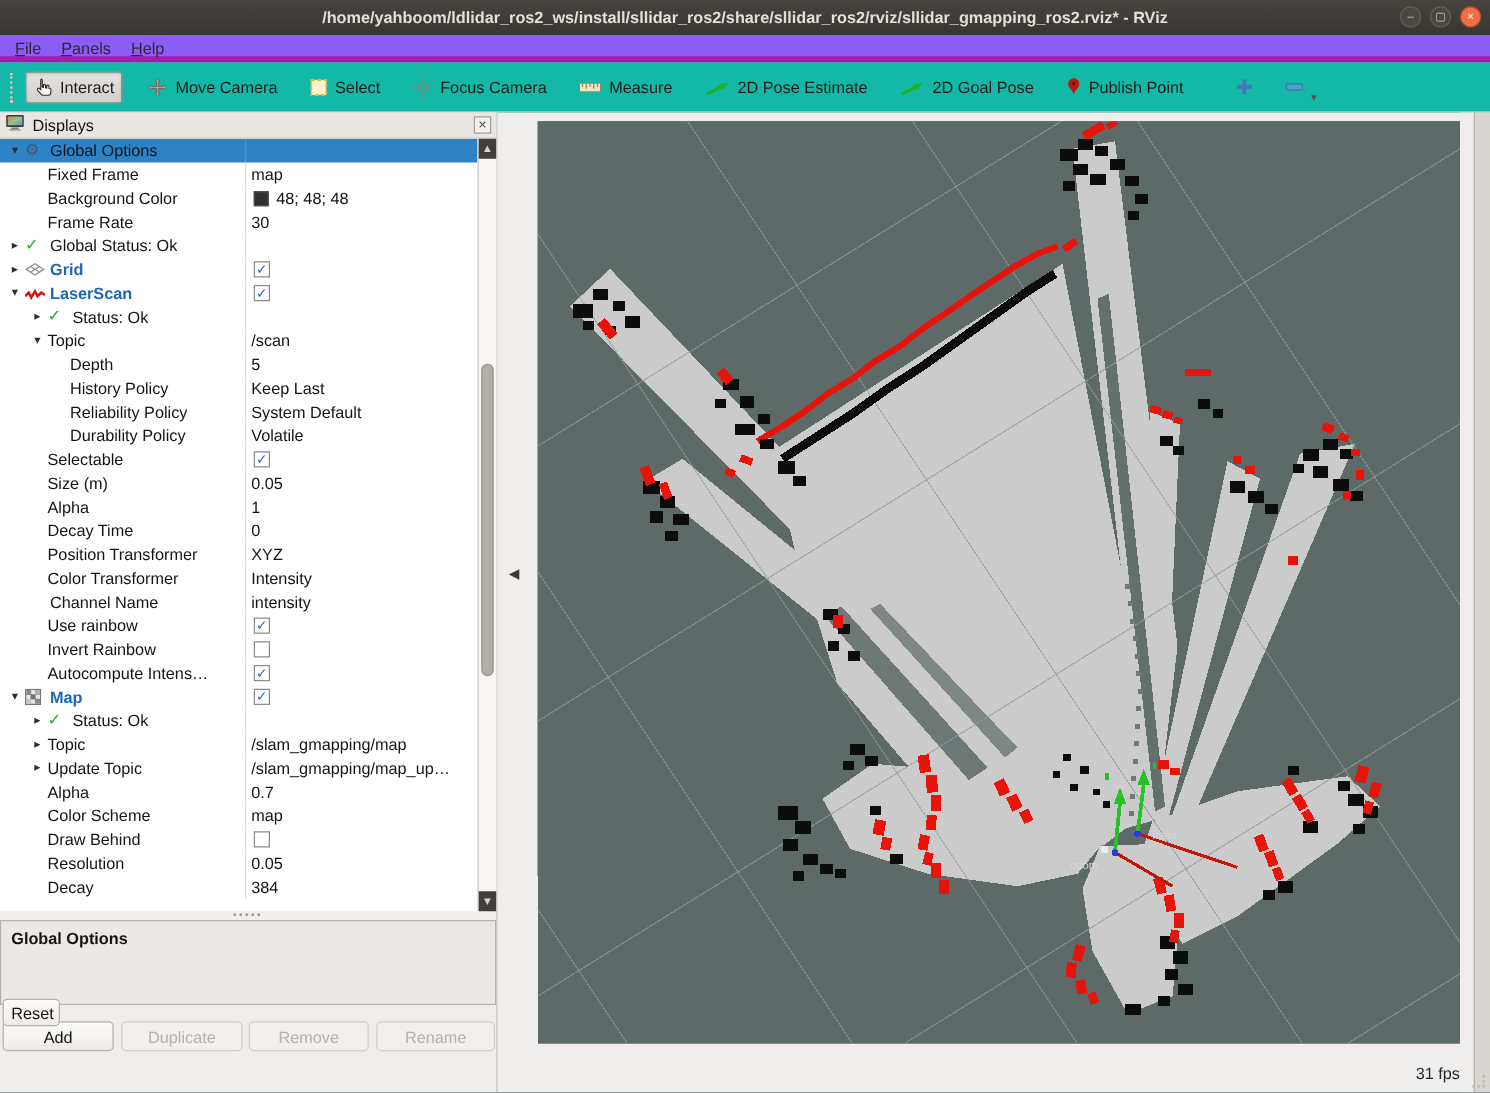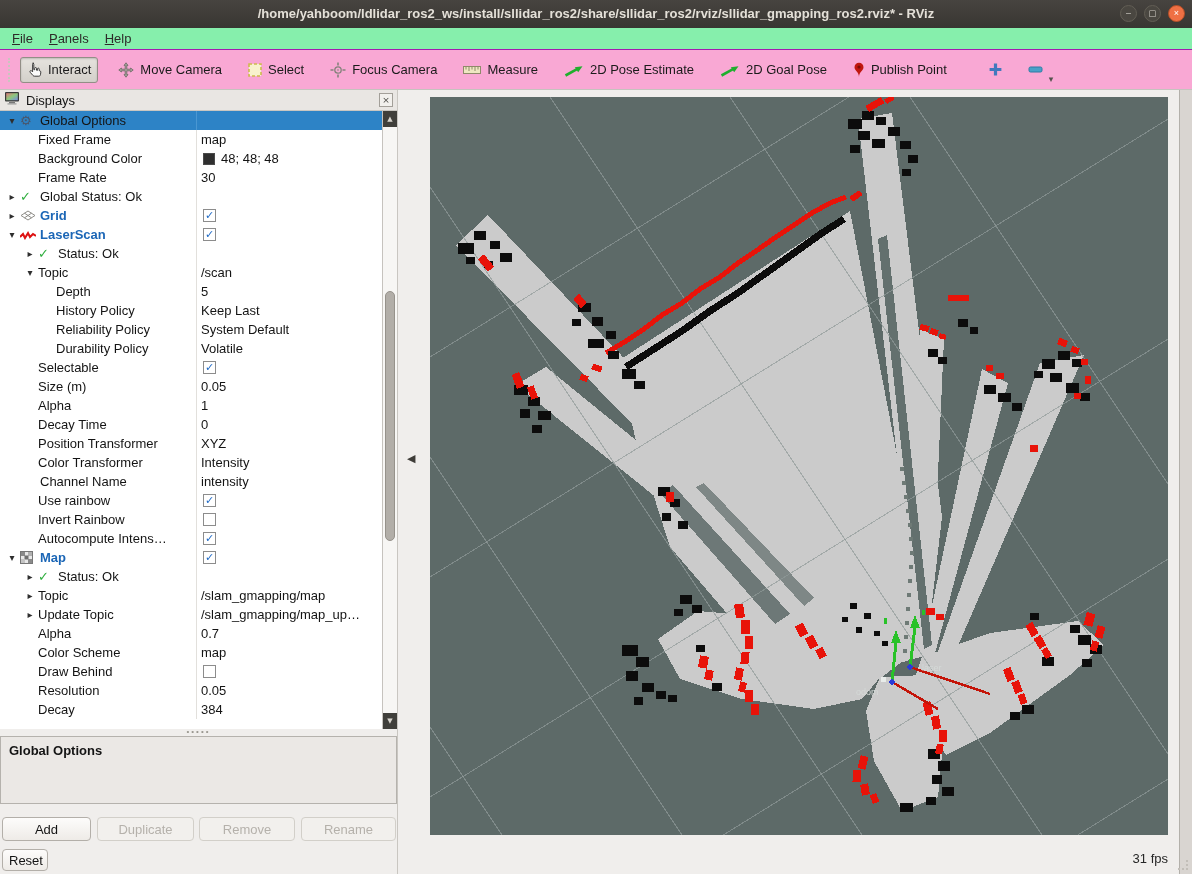"File" .menubar { background: #86efac -> #8b5cf6; border-bottom: 1px solid #a21caf -> 5px solid #a21caf }
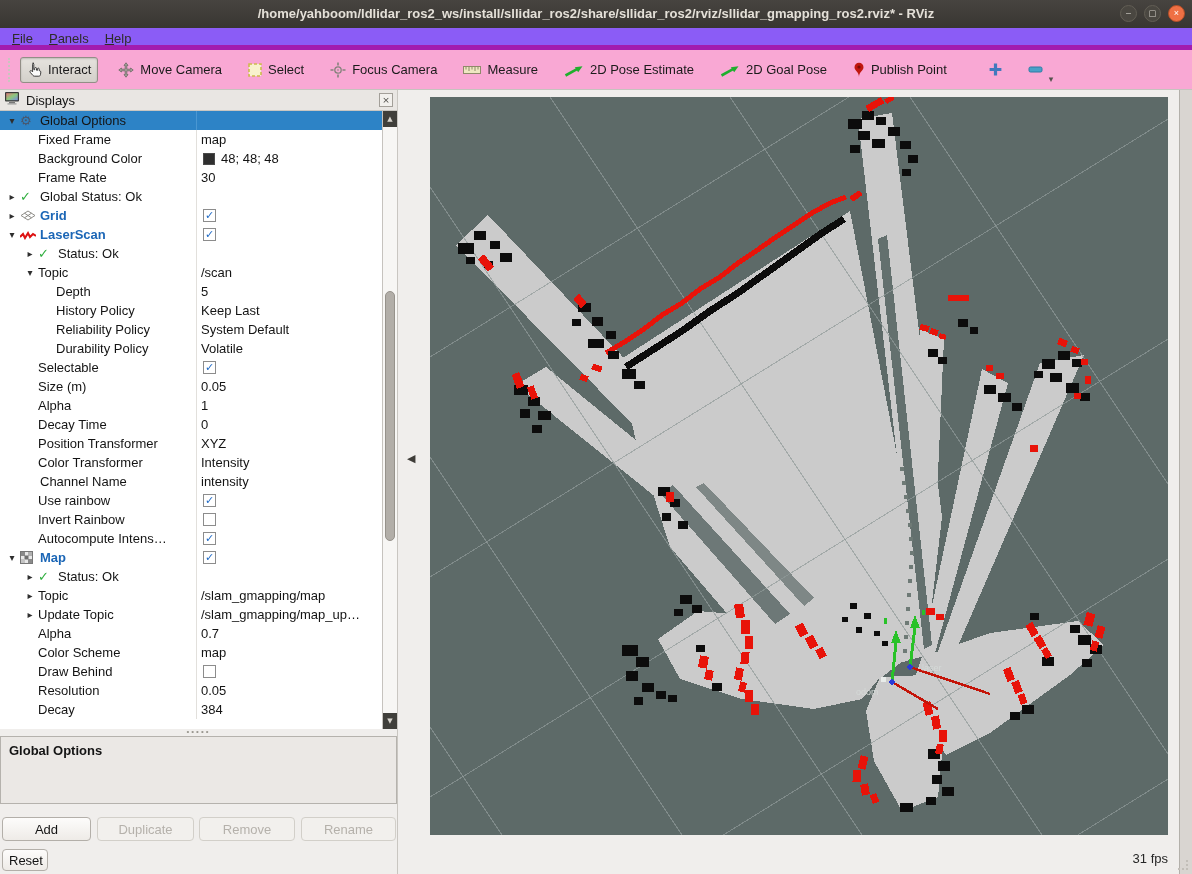"Interact" .toolbar { background: #f9a8d4 -> #14b8a6 }
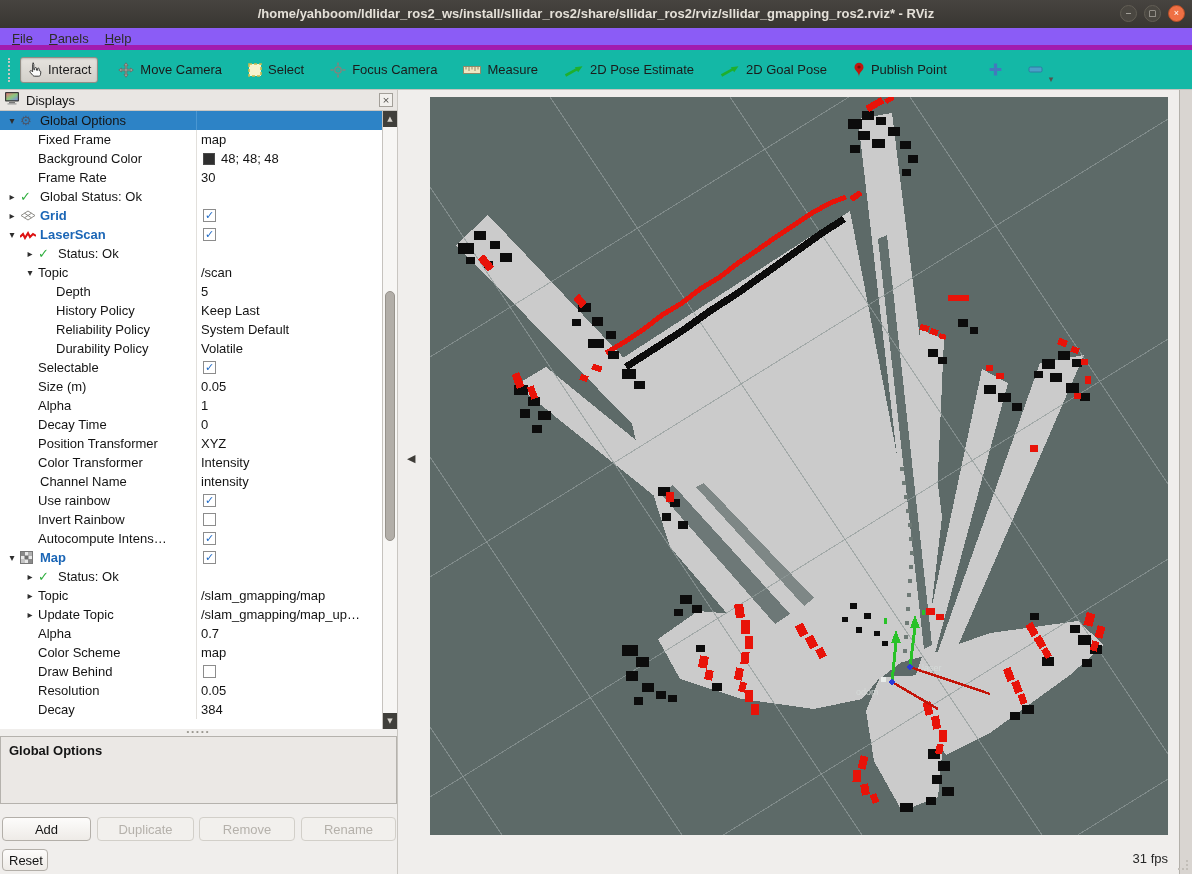"Reset" .reset { top: 849px -> 799px }
